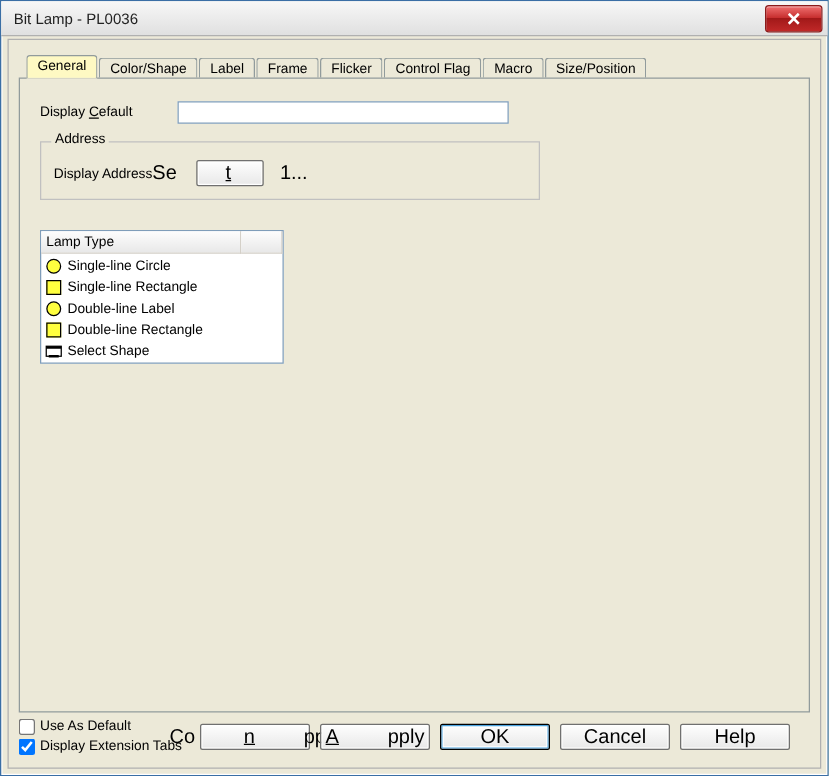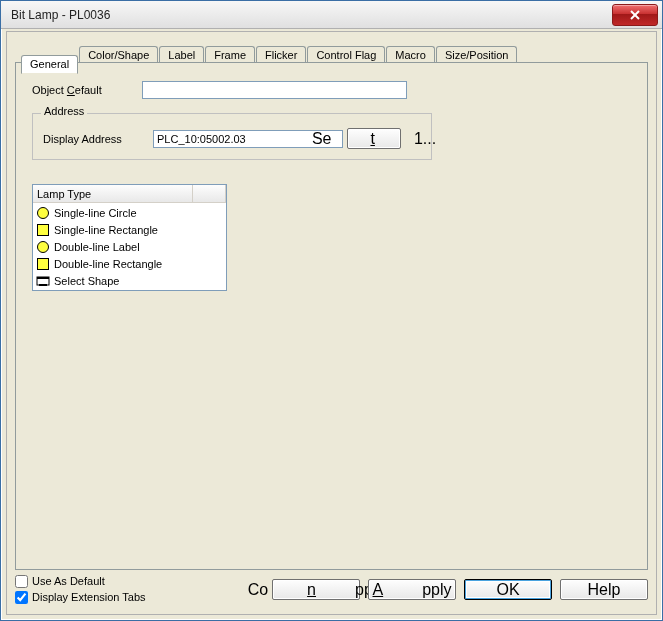"General" .tab.active { background: #ffffff -> #fef9c3; top: 12px -> 1px }
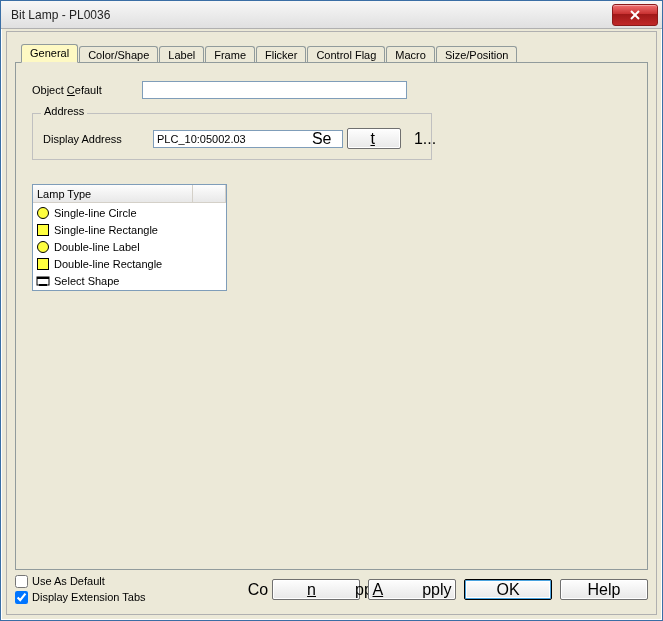"Object" span { text: Object -> Display }
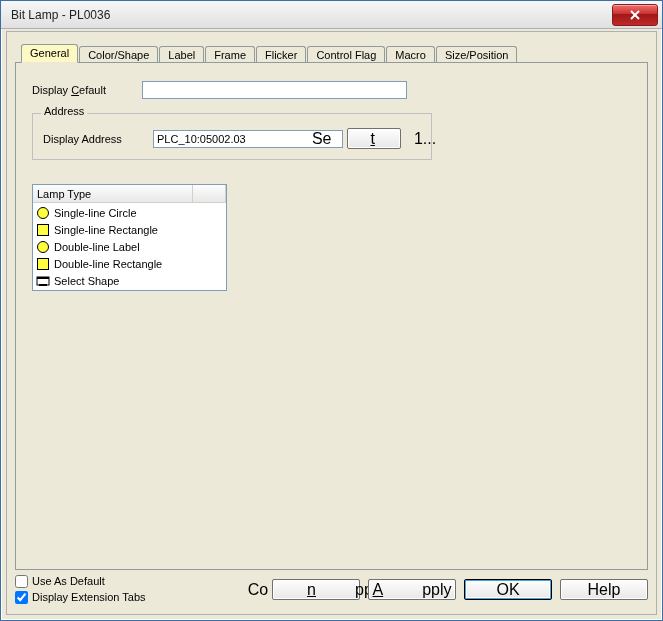"PLC_10:05002.03" input.text { html: <input> -> none }
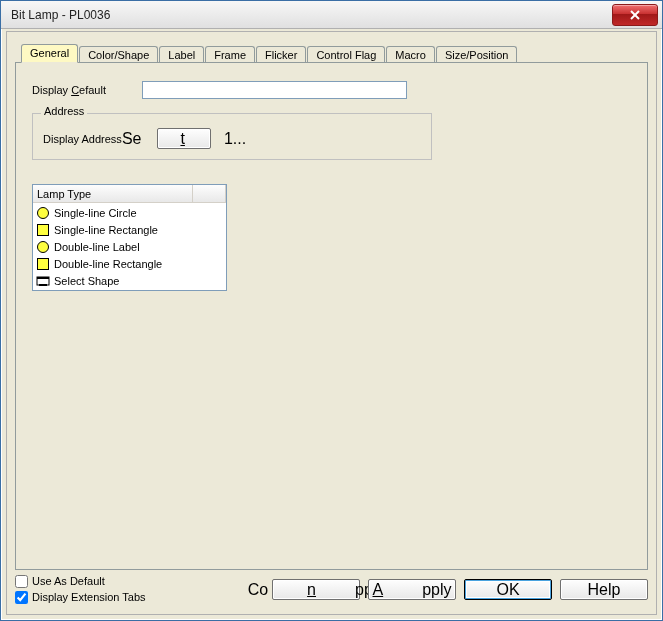"Use As Default" .bottom { right: 8px -> 24px }
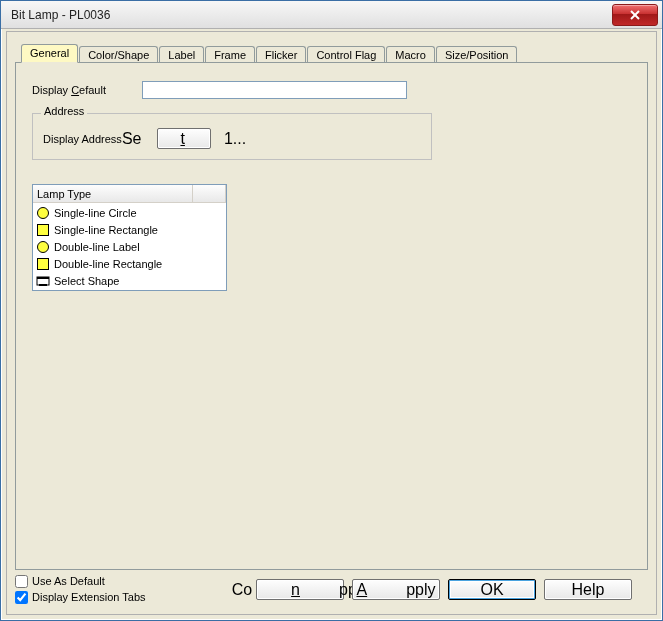"Cancel" button.btn { html: none -> <button>Cancel</button> }
